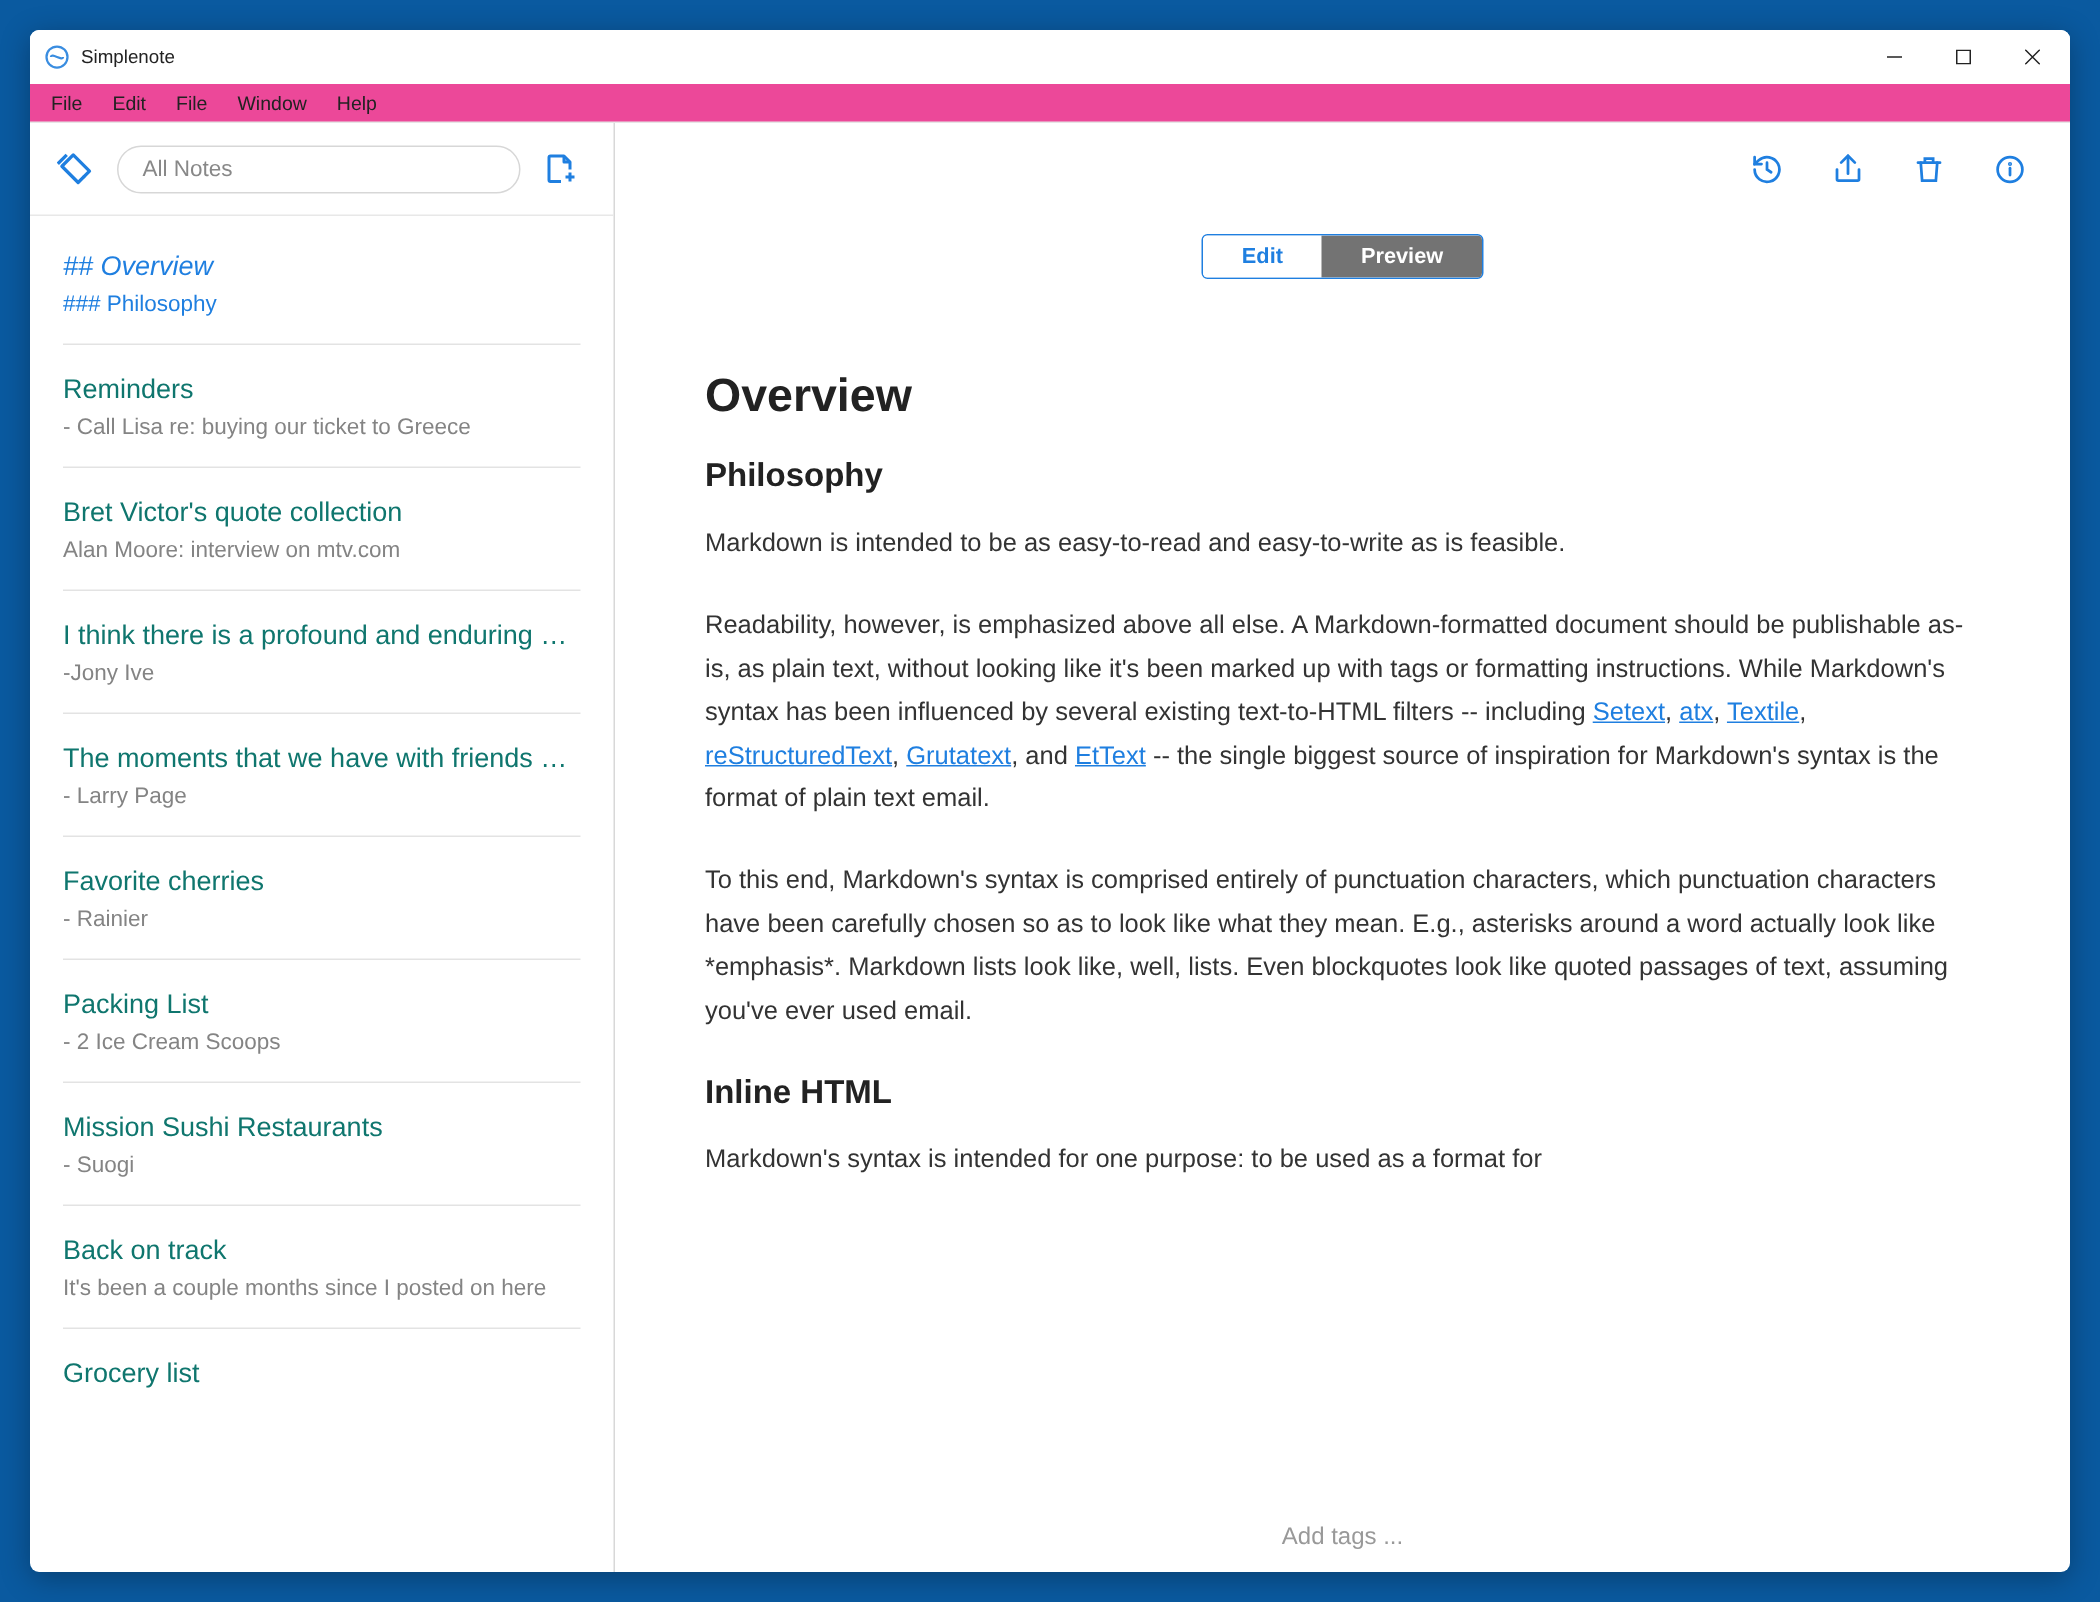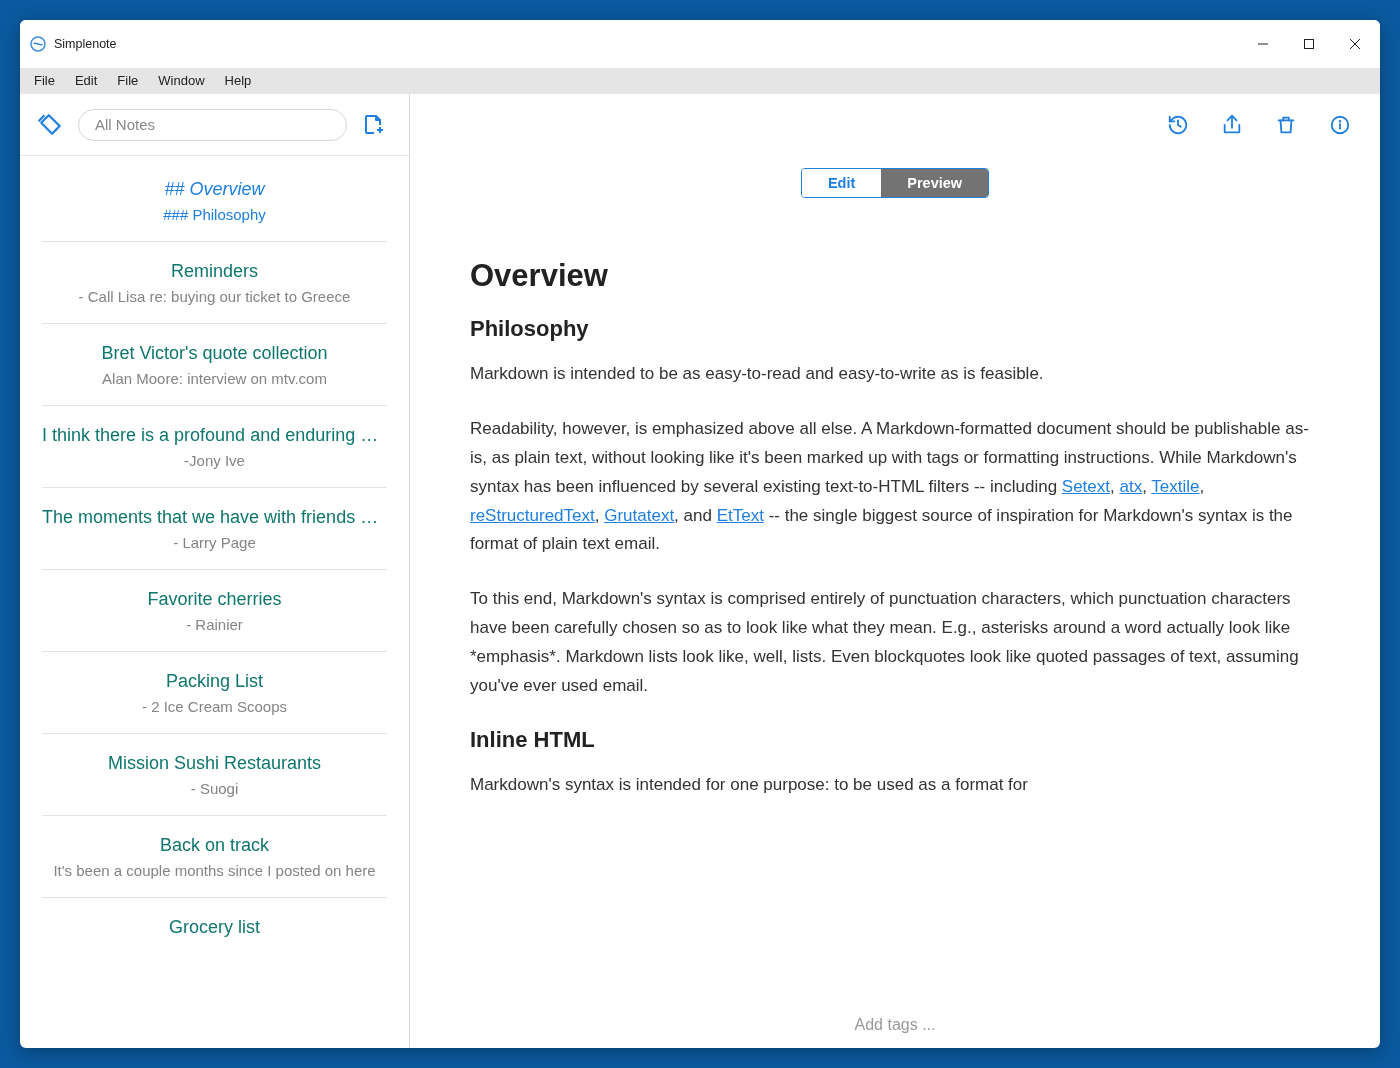"Simplenote" .titlebar { height: 48px -> 36px }
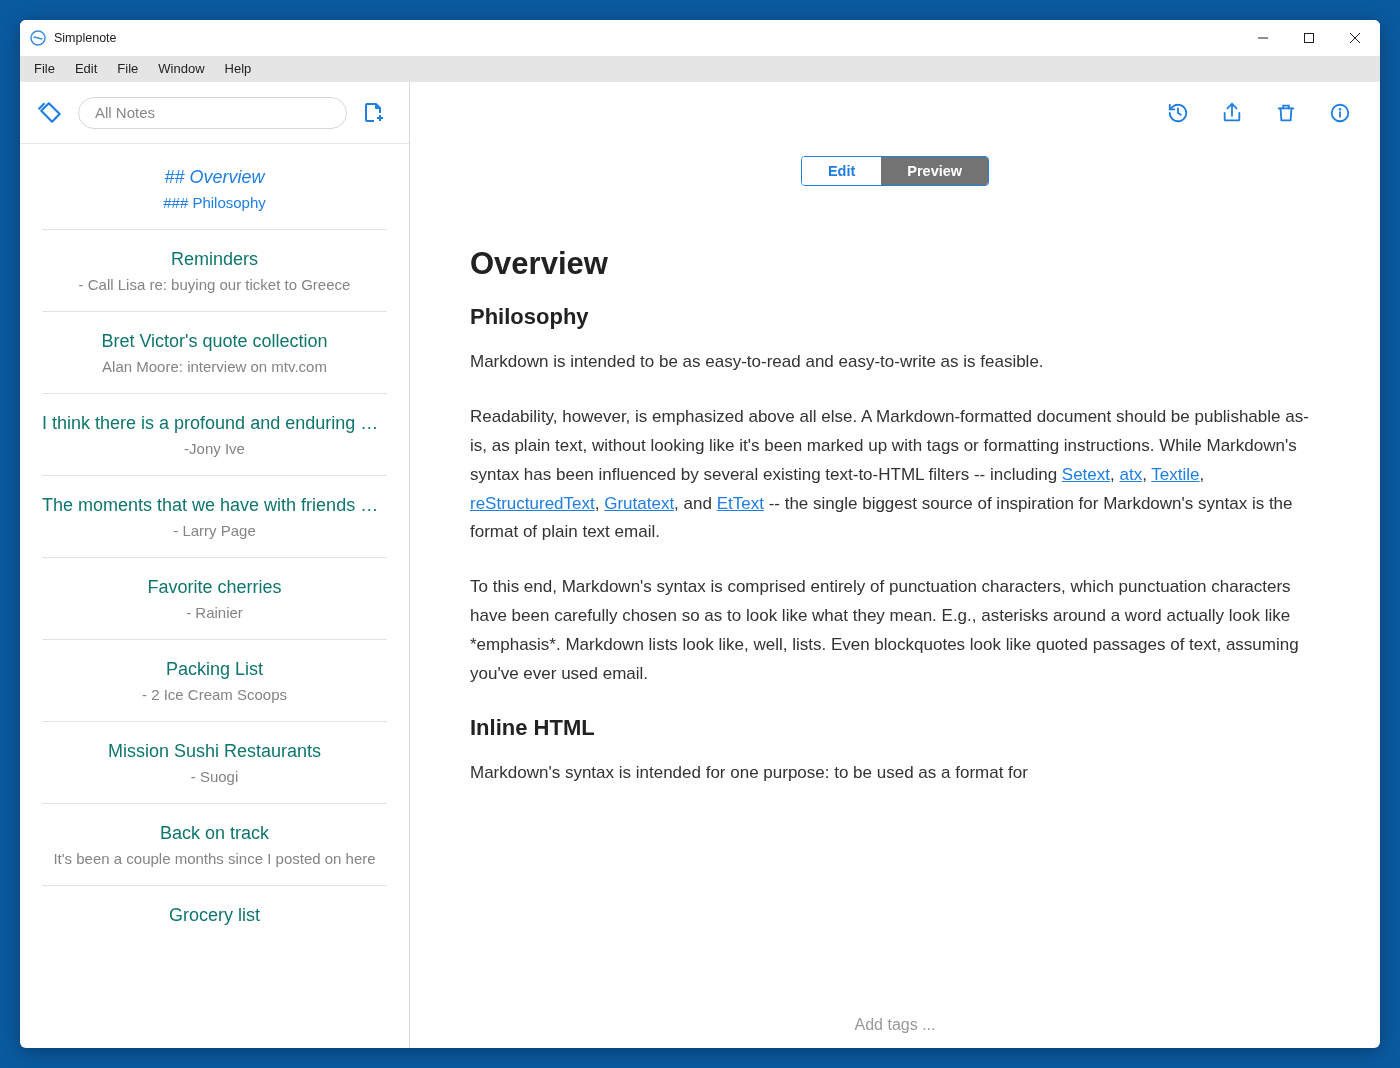"File" .menubar { background: #e5e5e5 -> #ec4899 }
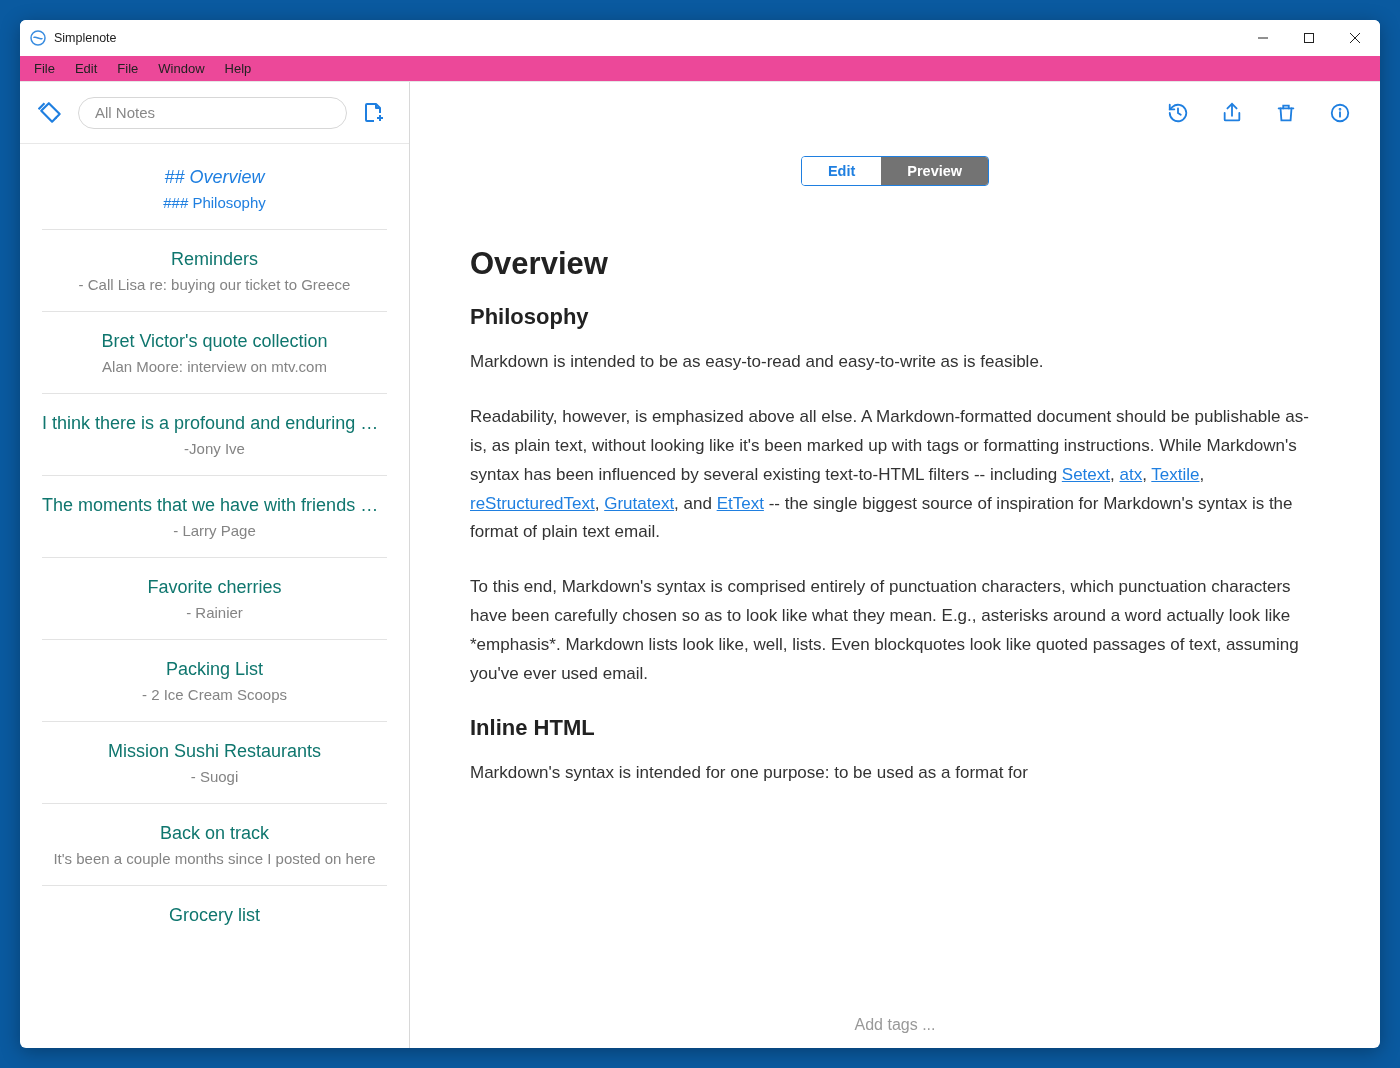"All Notes" .sidebar { text-align: center -> none }
